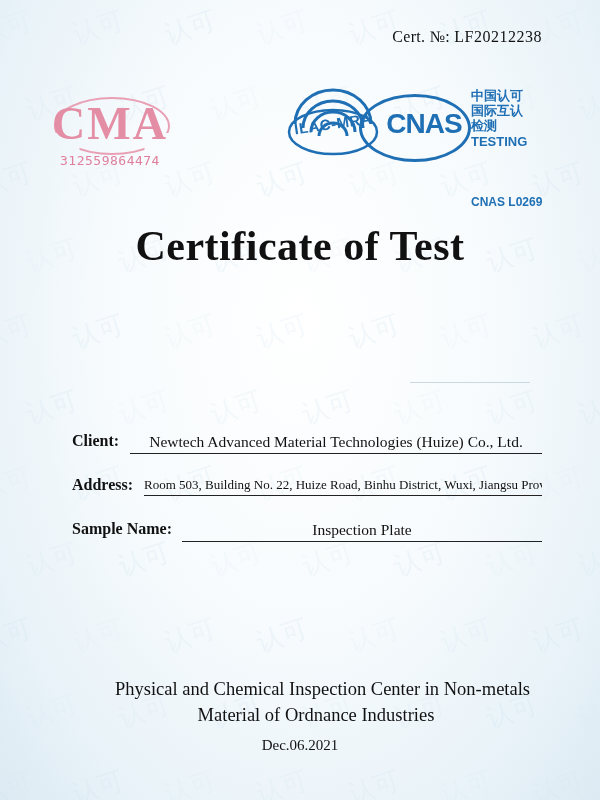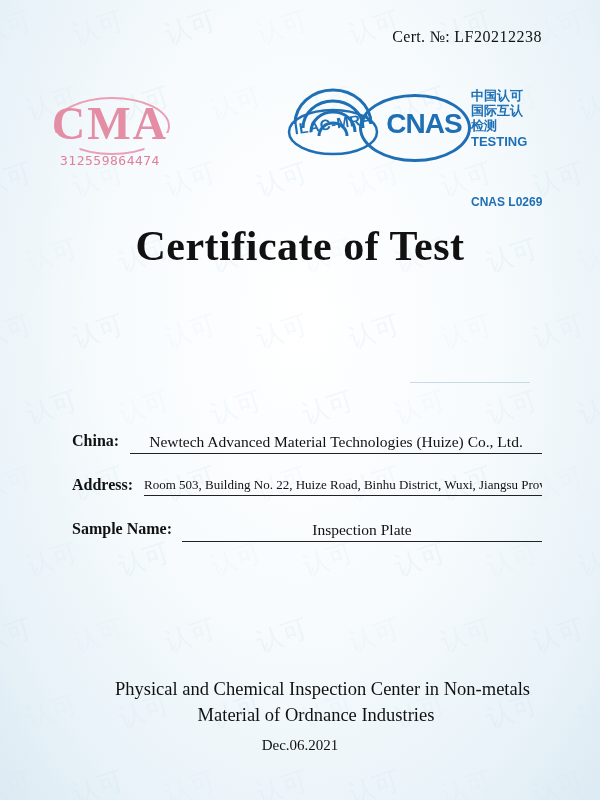"China:" span.flabel { text: China -> Client }
